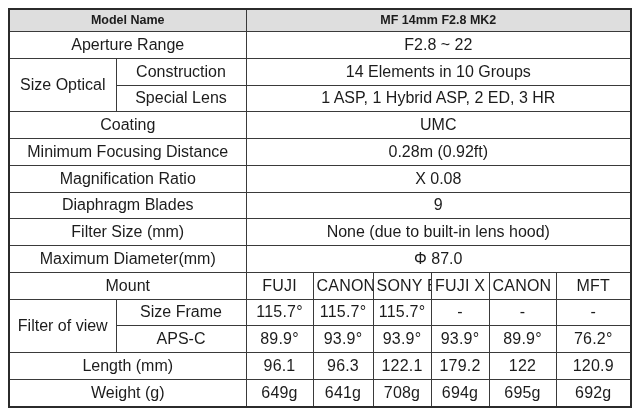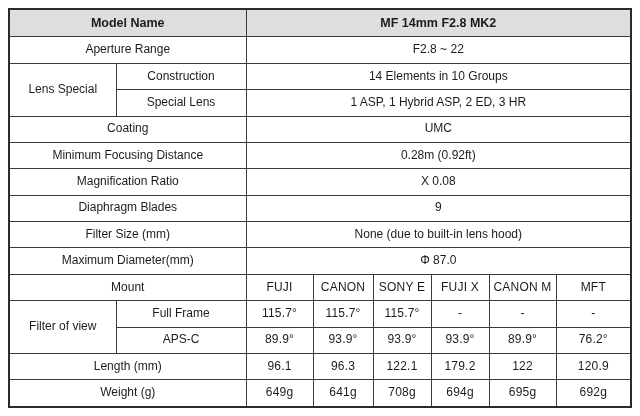"Aperture Range" table.spec td { font-size: 12px -> 16px }
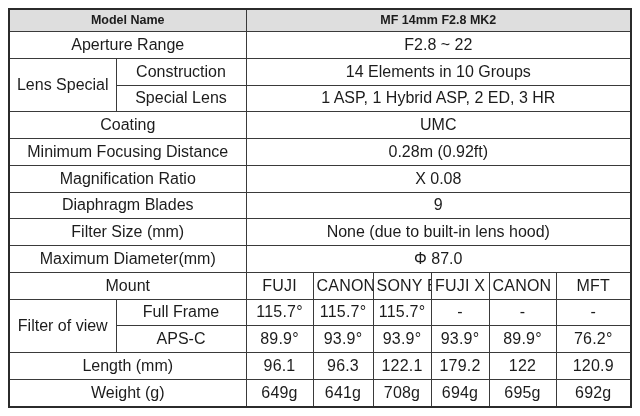"Lens Special" td { text: Lens Special -> Size Optical }
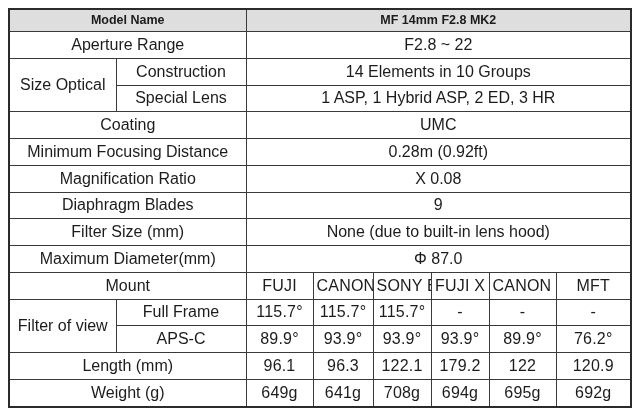"Full Frame" td { text: Full -> Size }
